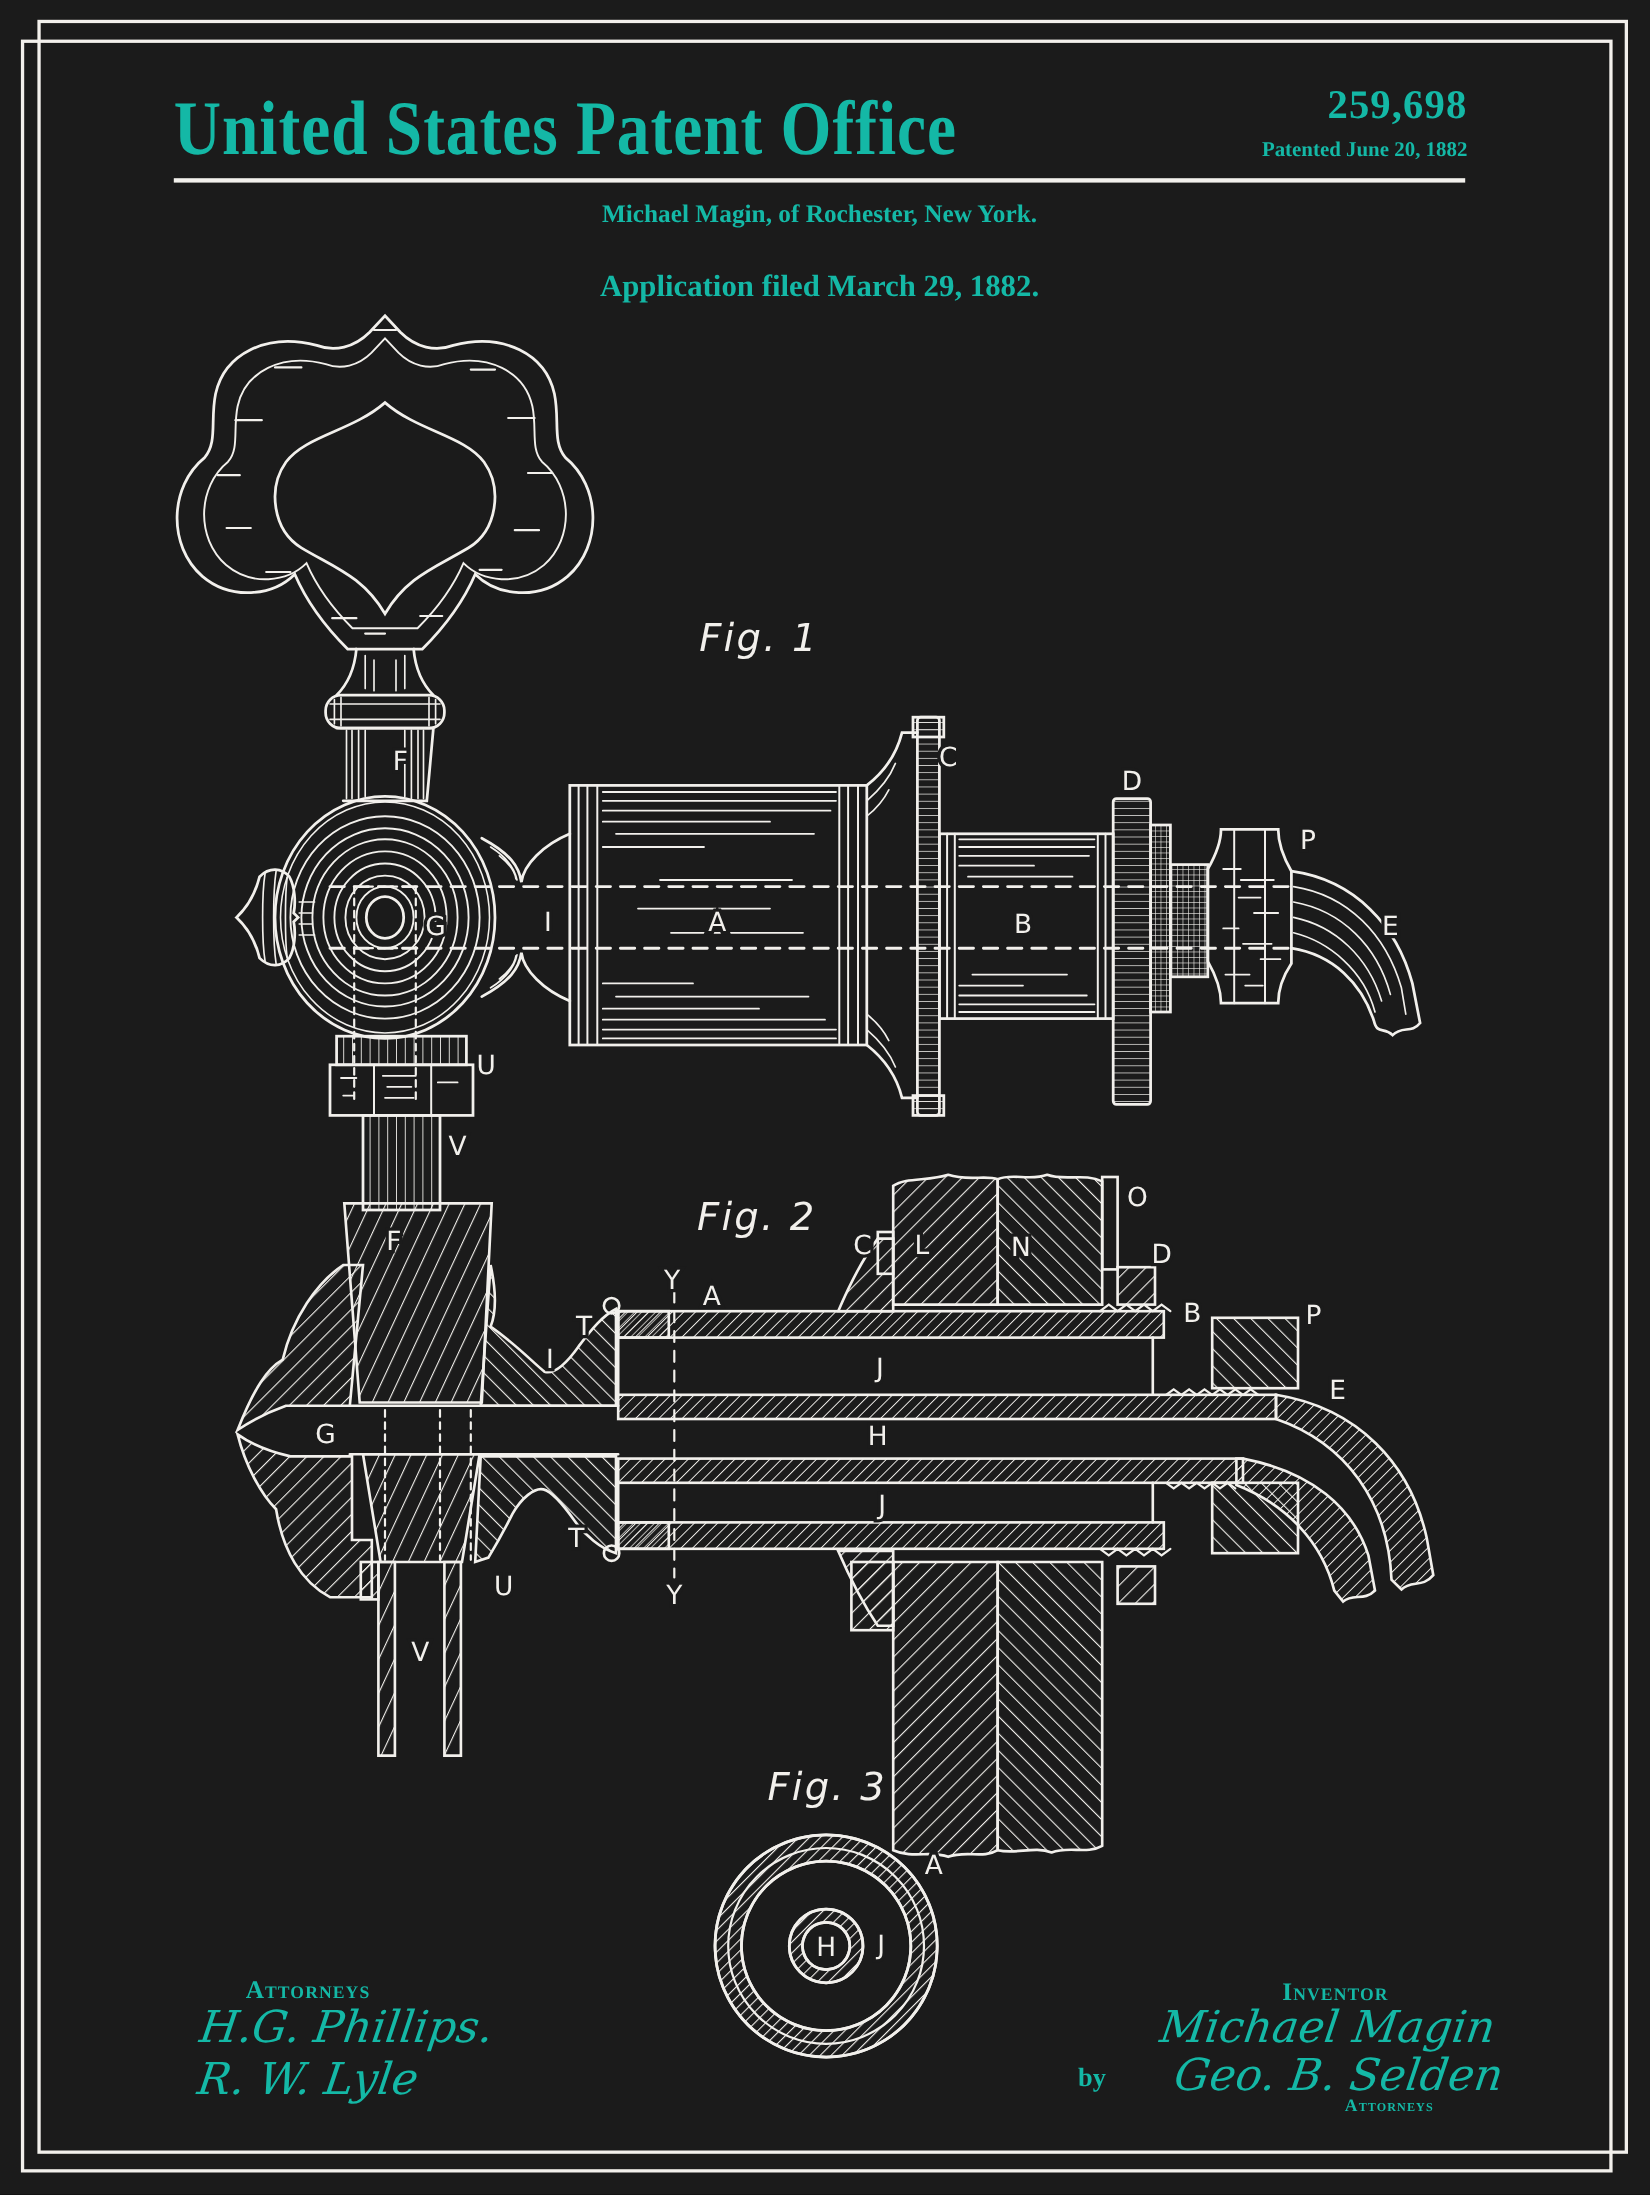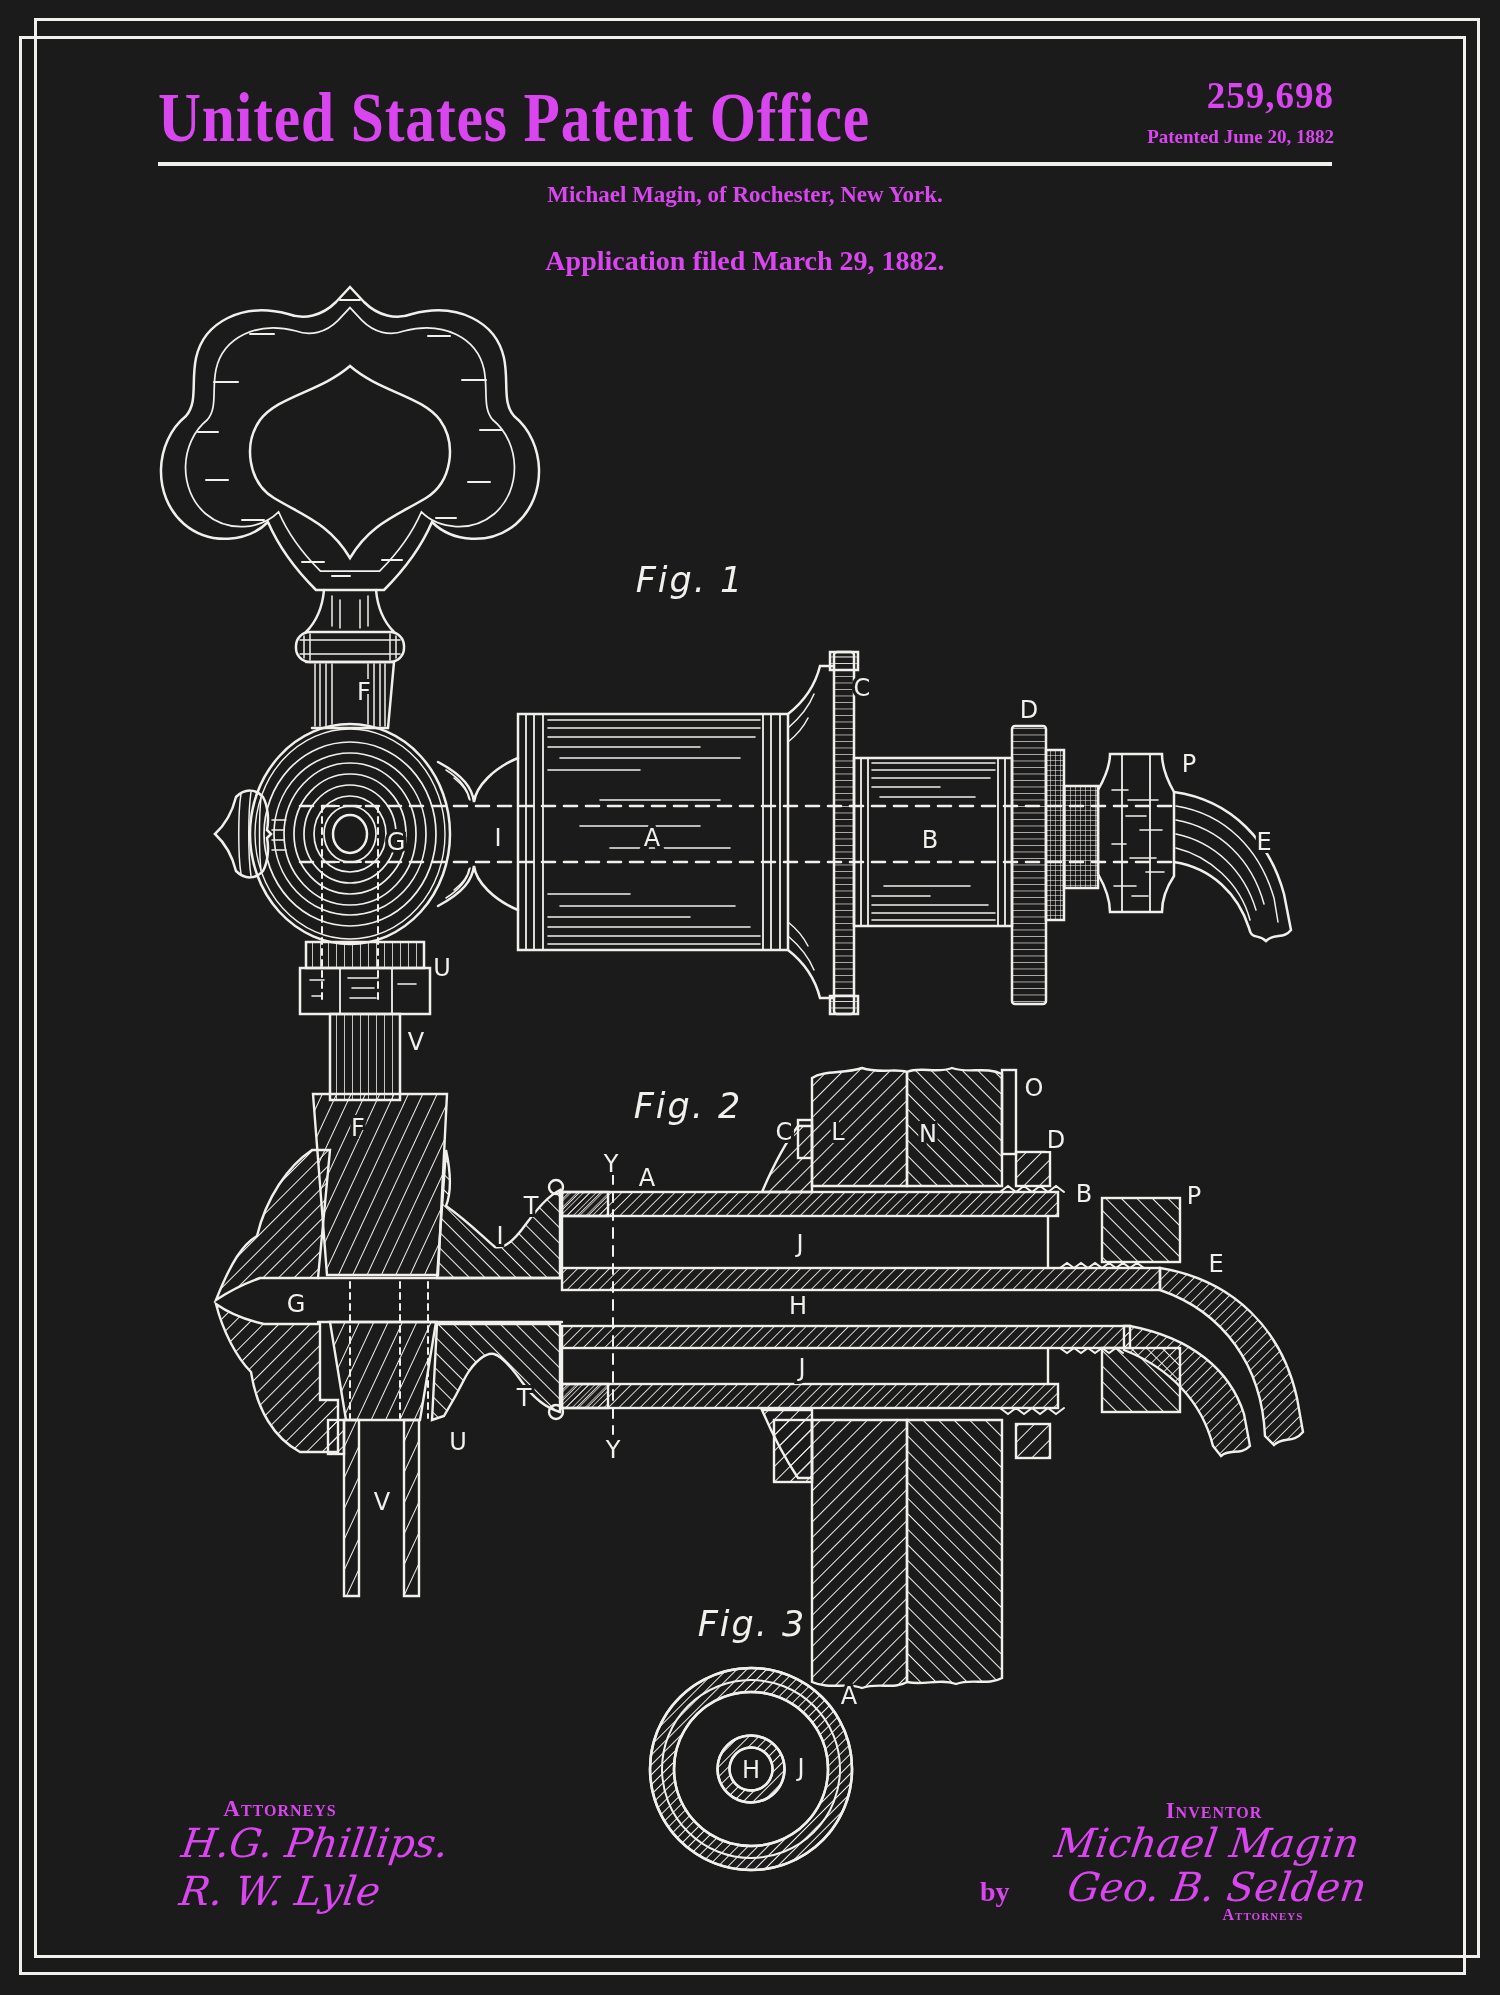"United States Patent Office" .sheet { color: #d946ef -> #14b8a6 }
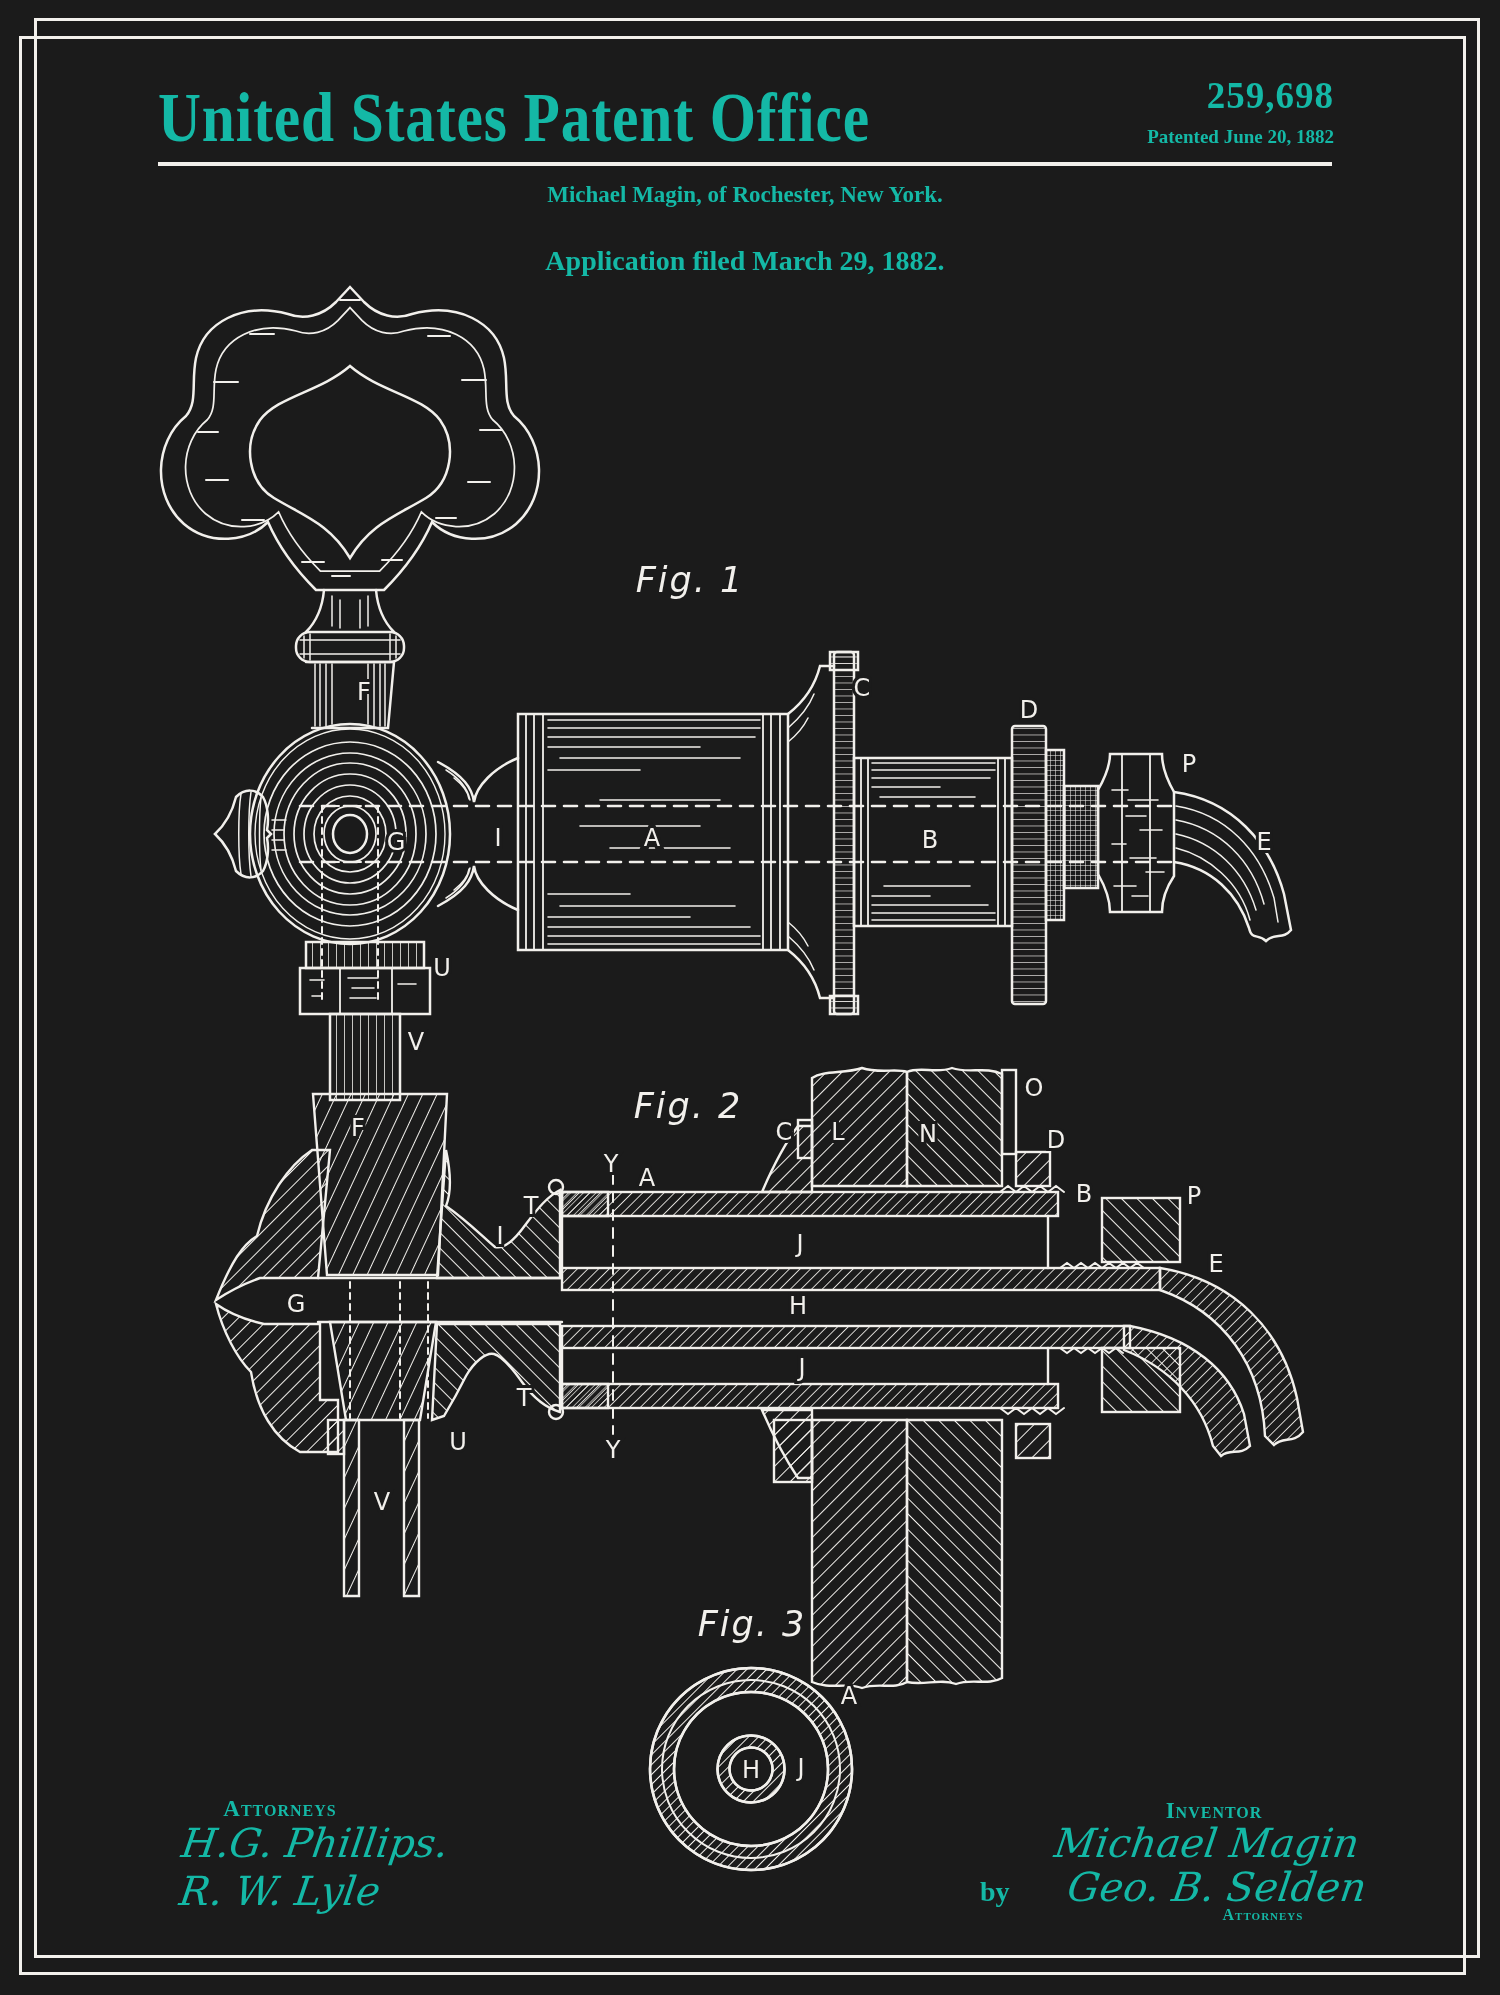"by" .by { font-size: 28px -> 24px }
